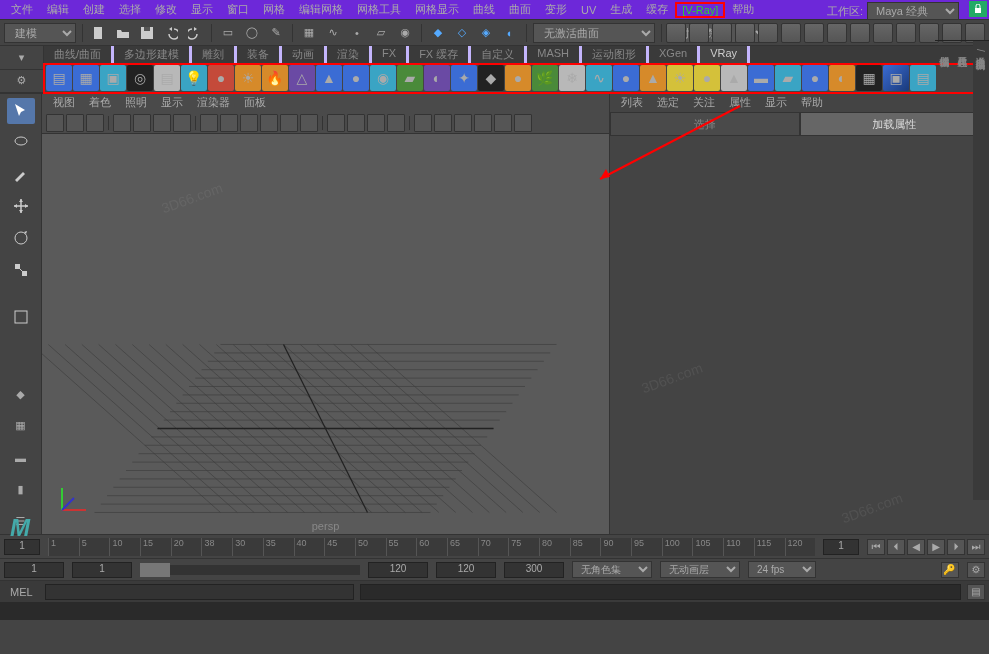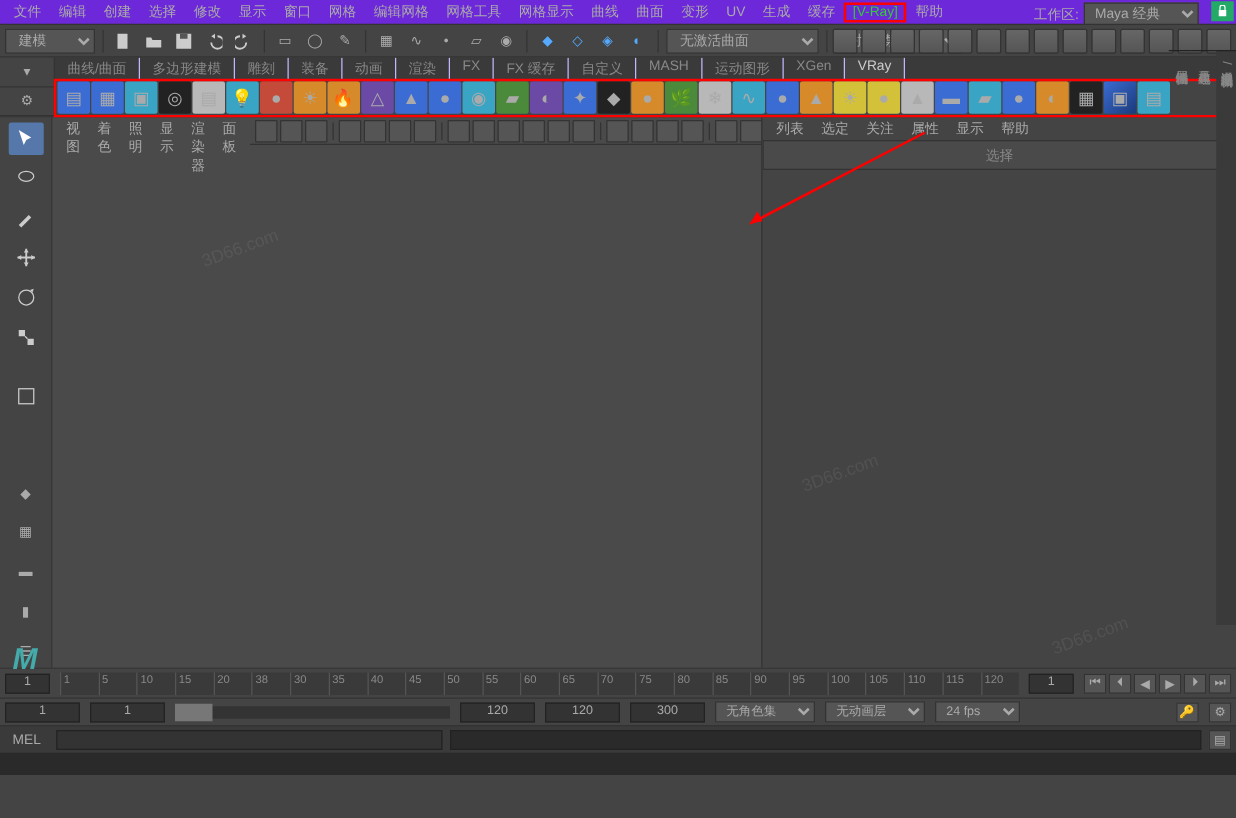"曲线/曲面" .shelf-tab { border-right: 1px solid #c4b5fd -> 3px solid #c4b5fd }
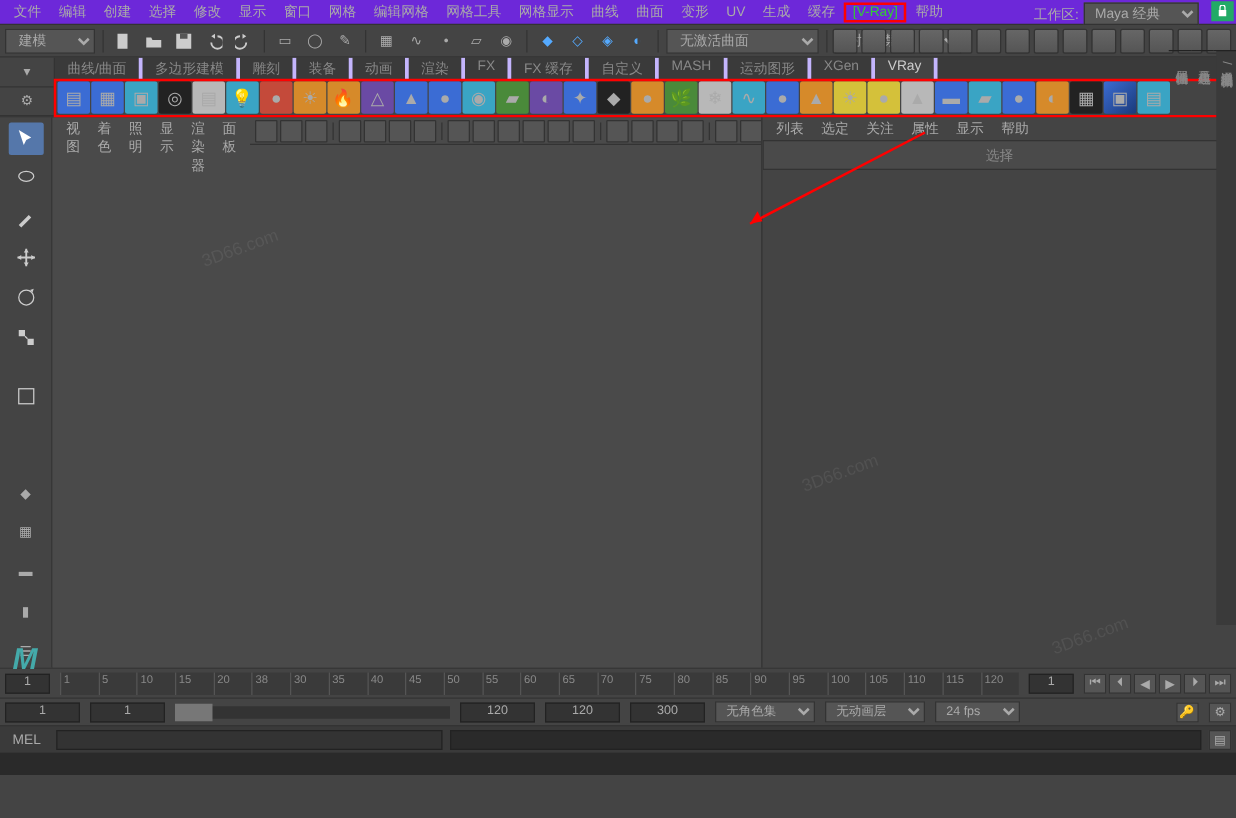"视图" .viewport-area { flex-direction: row -> column }
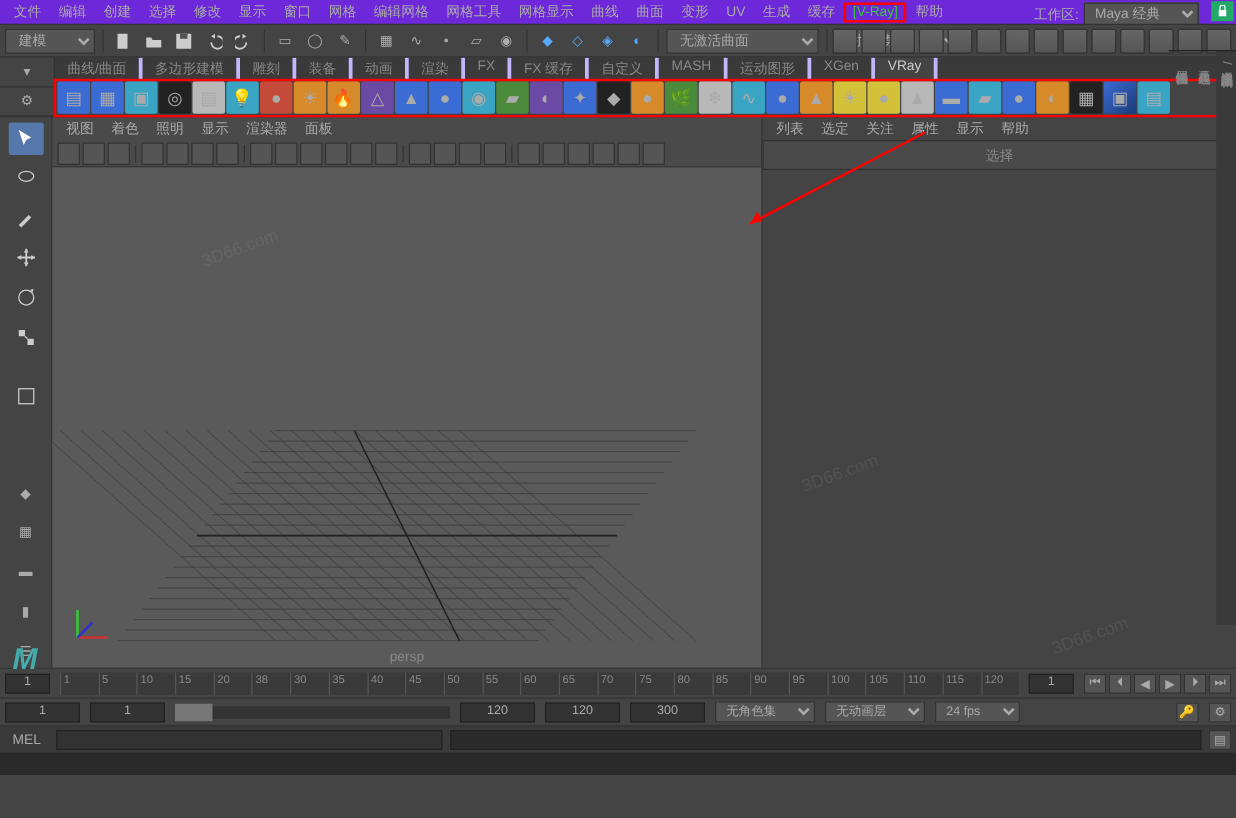"加载属性" button.primary { html: none -> <button>加载属性</button> }
